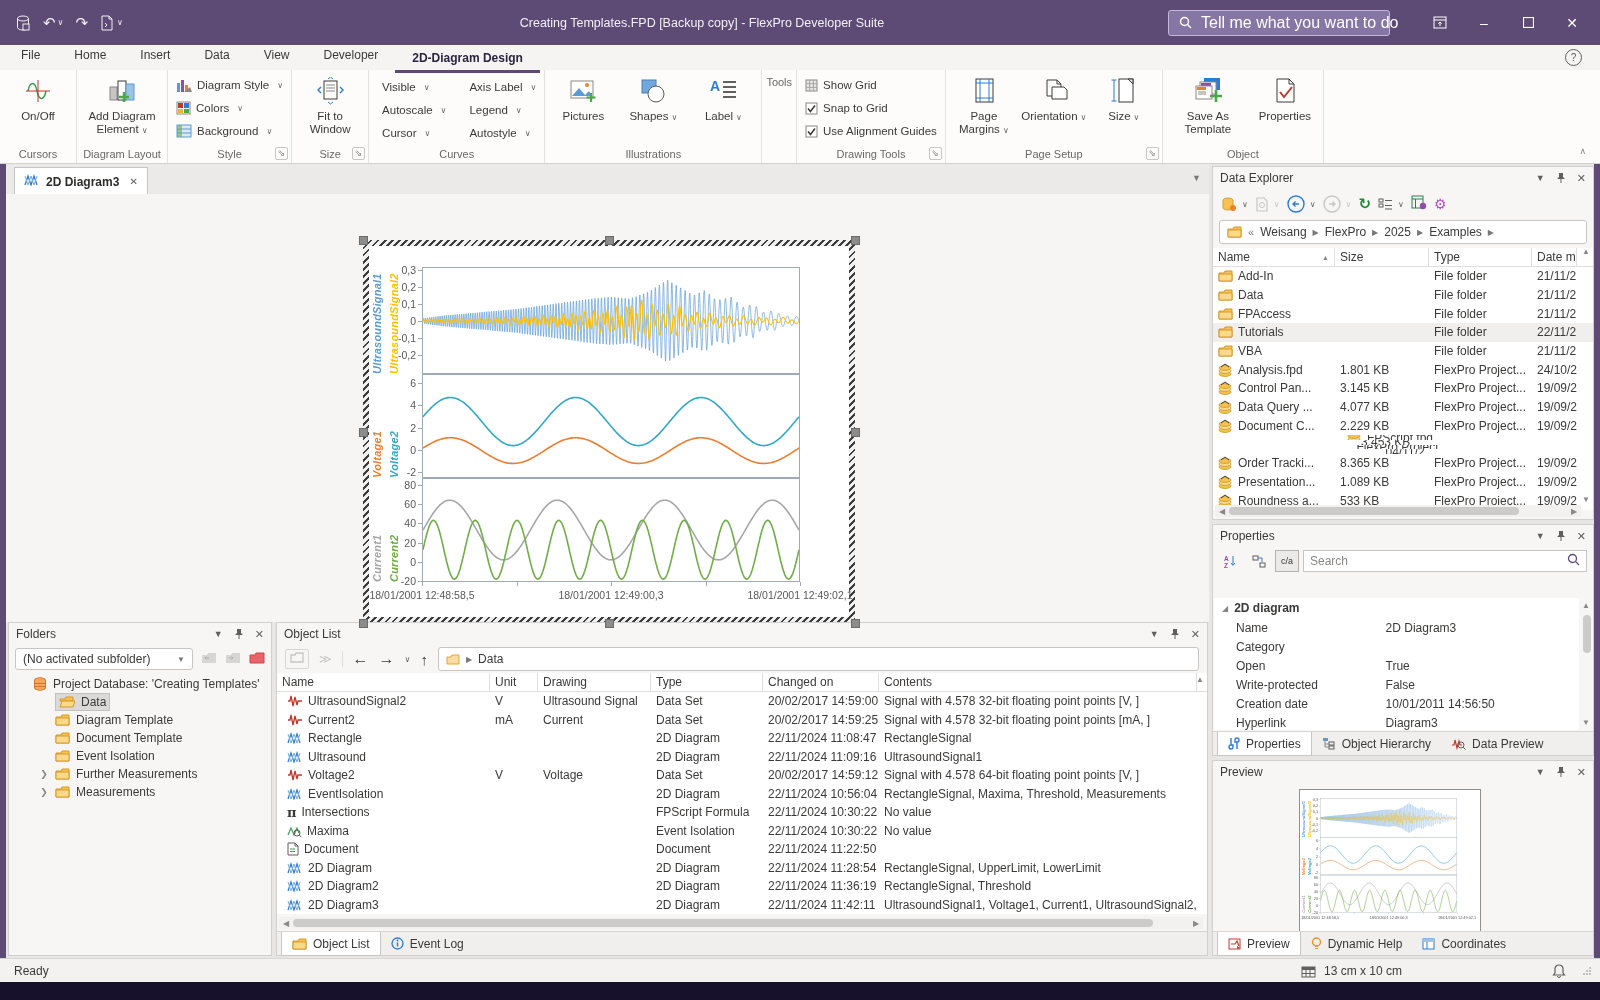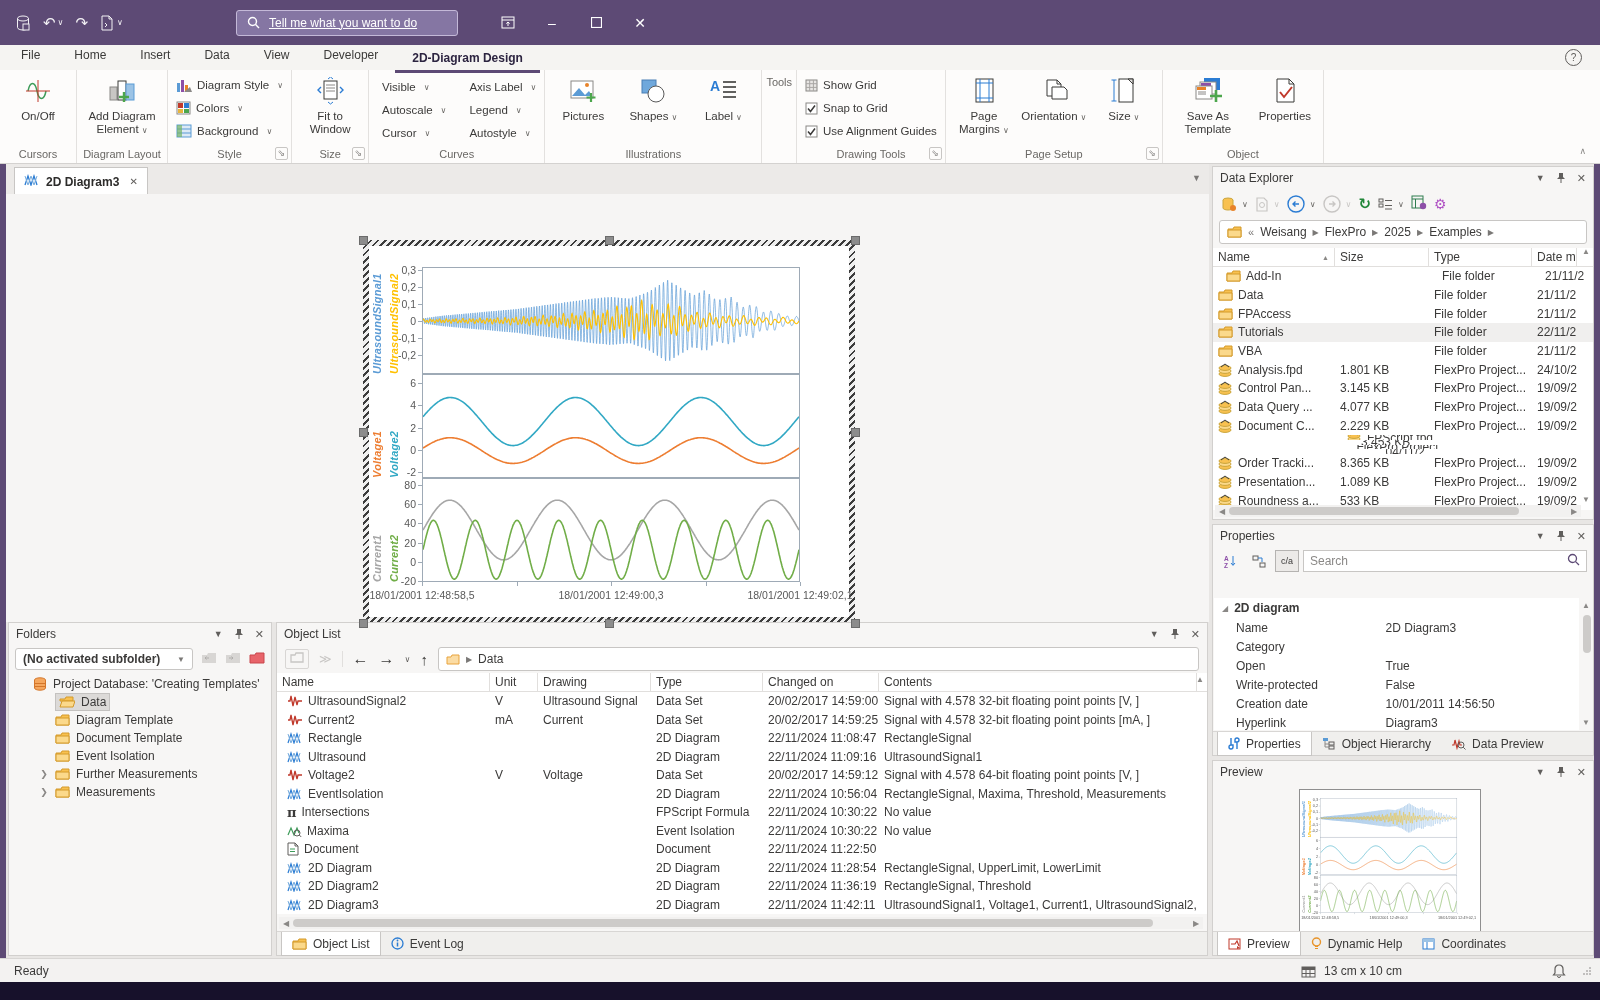"Creating Templates.FPD [Backup copy] -" div { html: none -> <div>Creating Templates.FPD [Backup copy] - FlexPro Developer Suite</div> }
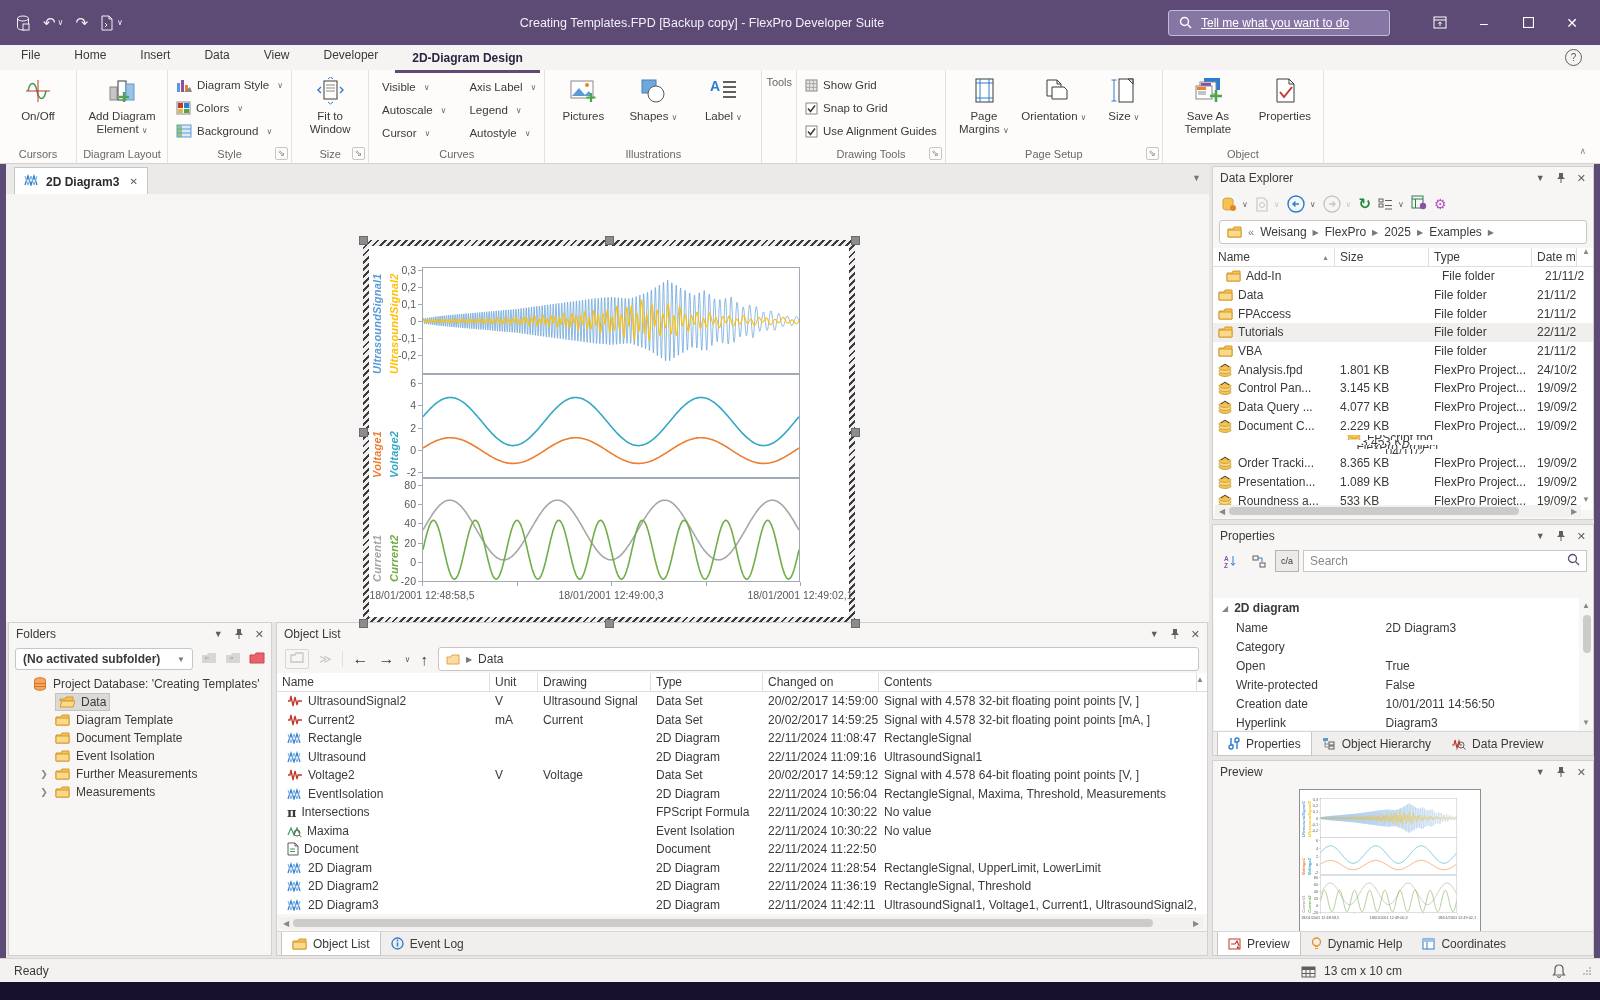"Tell me what you want" #tb-search span { font-size: 12px -> 16px; text-decoration: underline -> none }
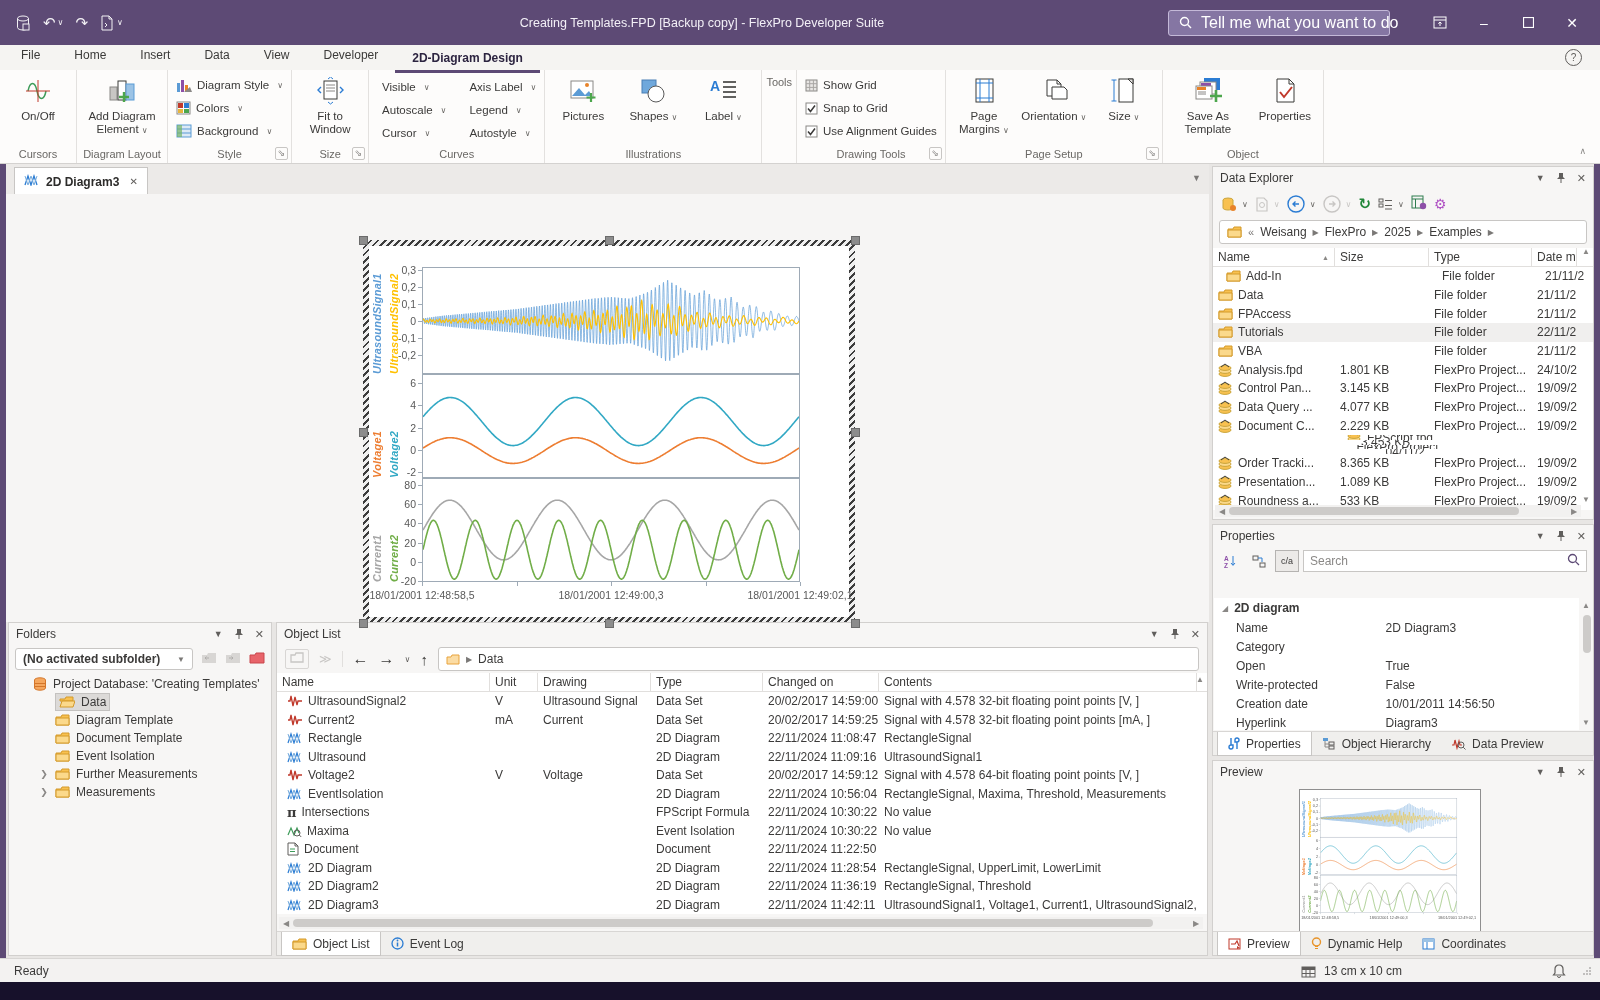"Add-In" div.trow { justify-content: center -> none }
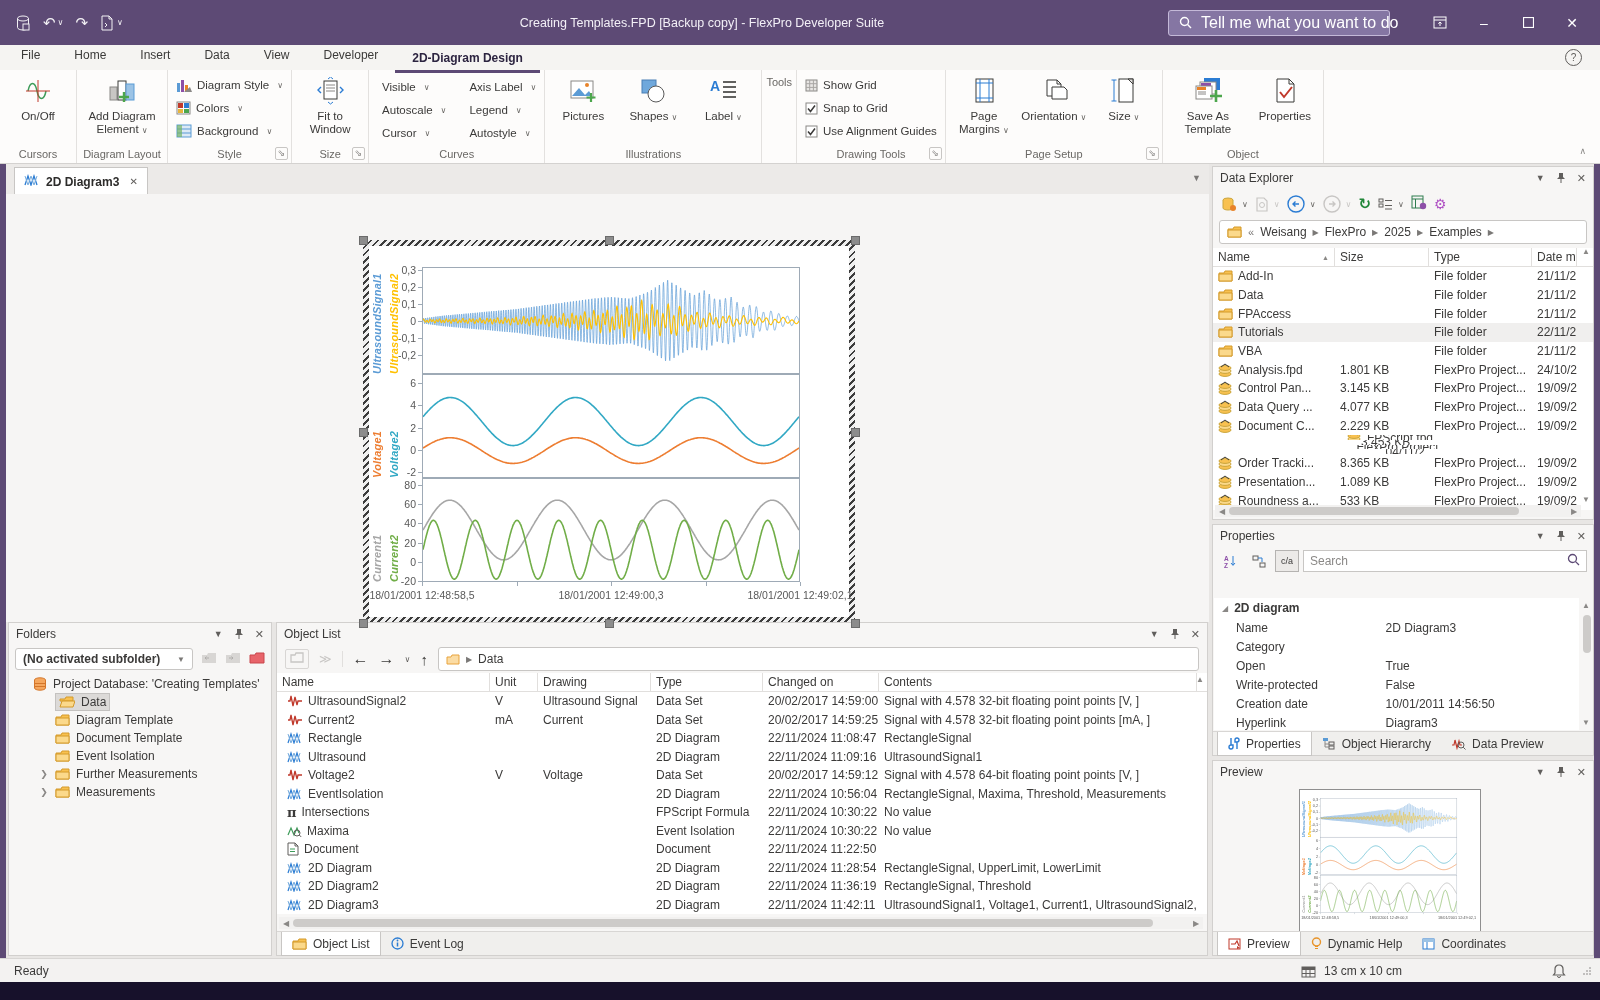"(No activated subfolder)" div { font-weight: bold -> none }
